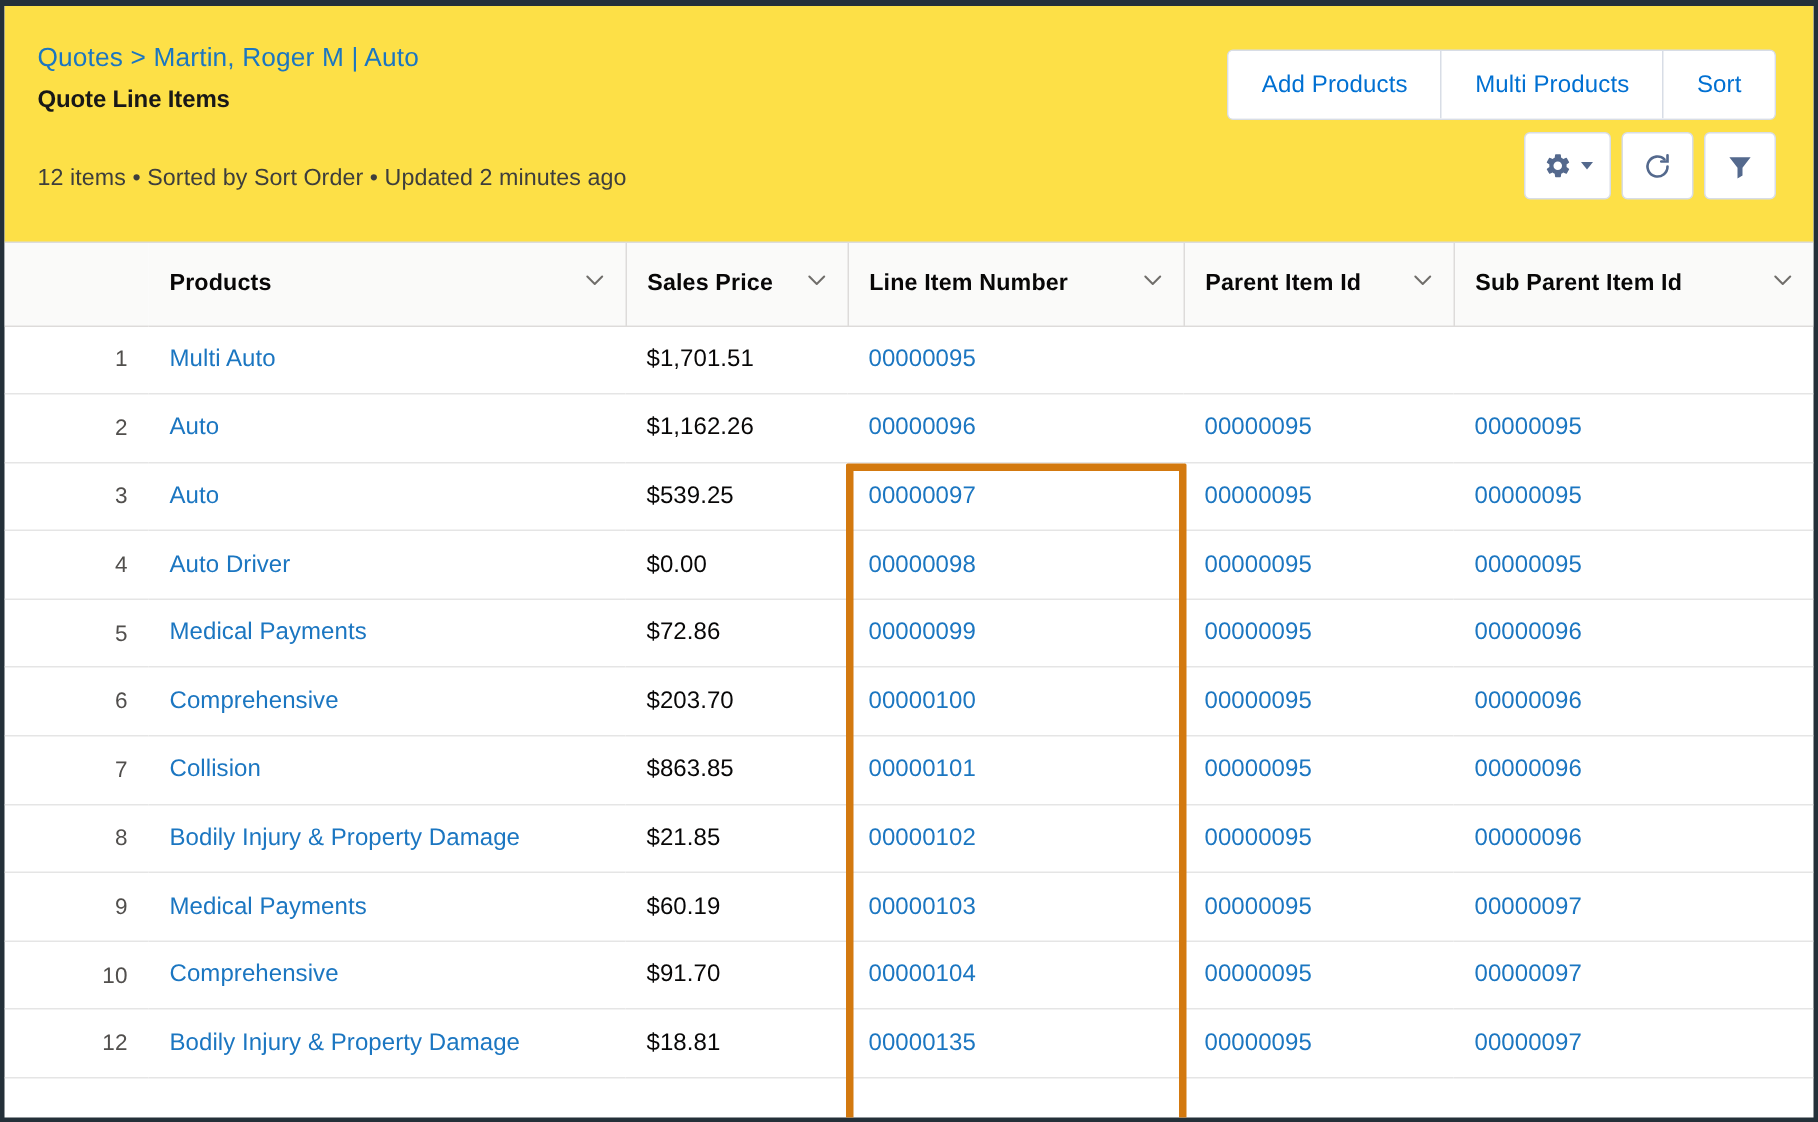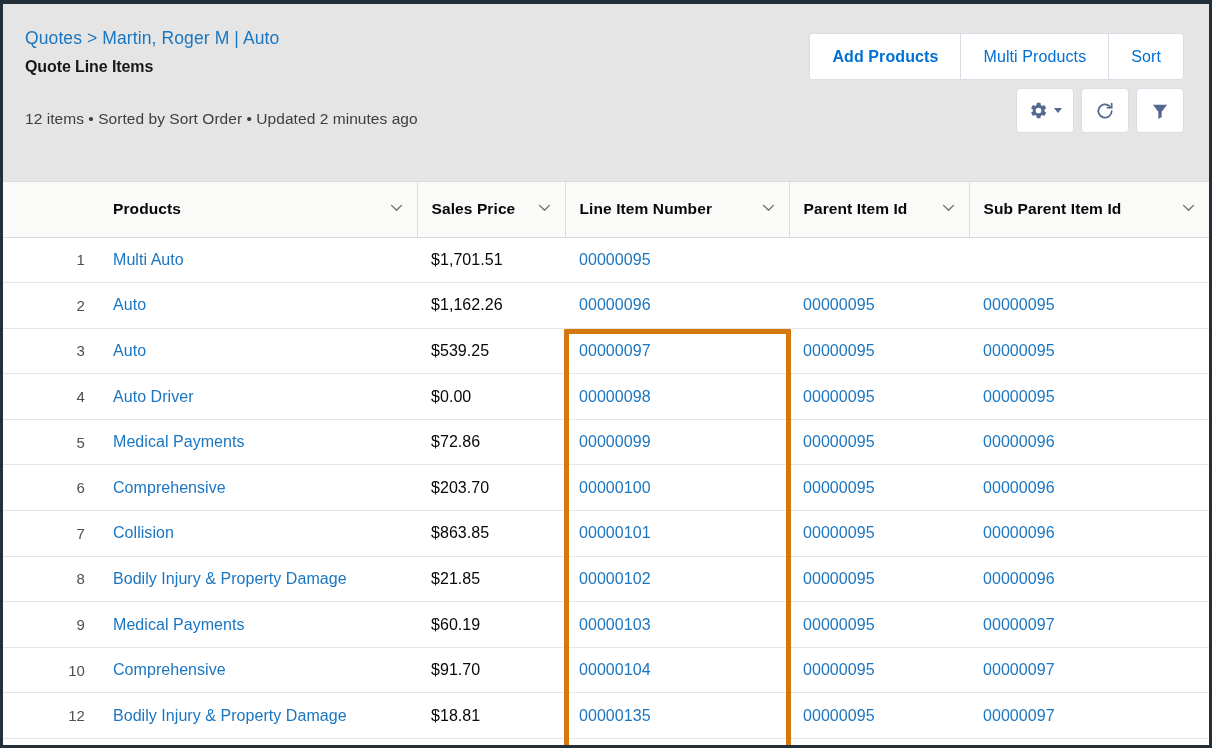"Quotes > Martin, Roger M" .page-header { background: #e5e5e5 -> #fde047; height: 178px -> 158px }
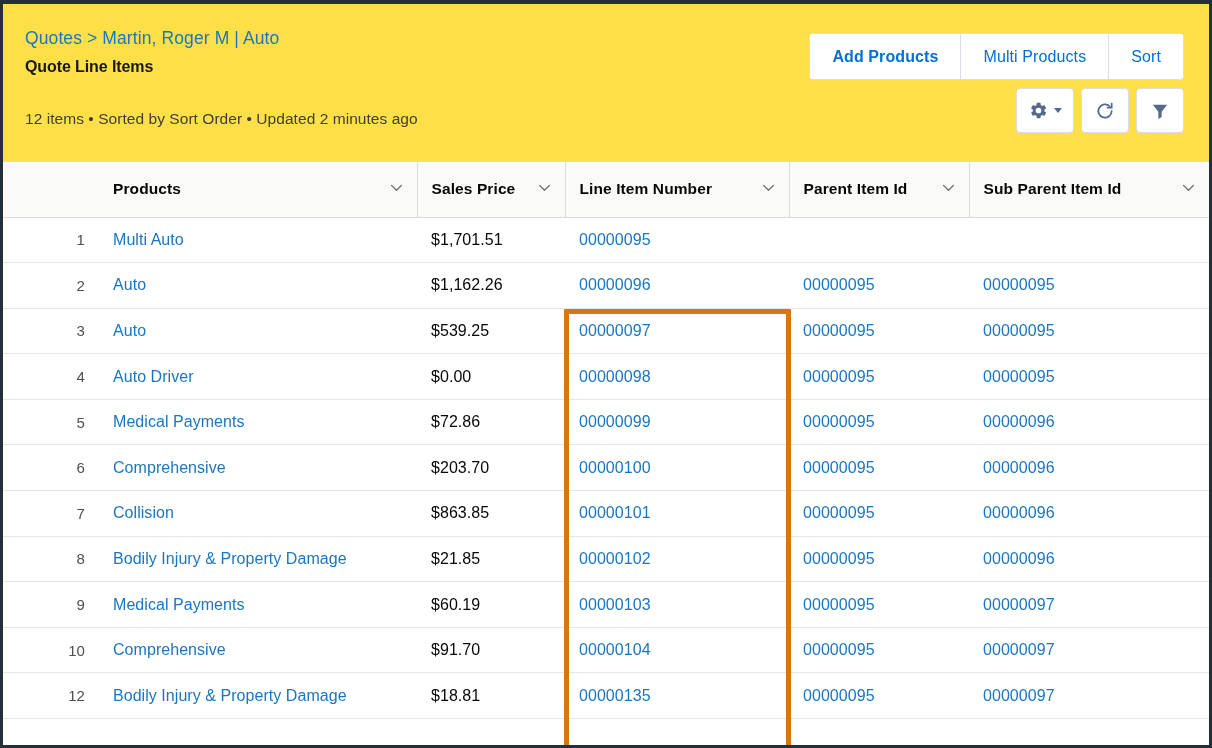"Add Products" .btn-group .btn:first-child { font-weight: bold -> none }
